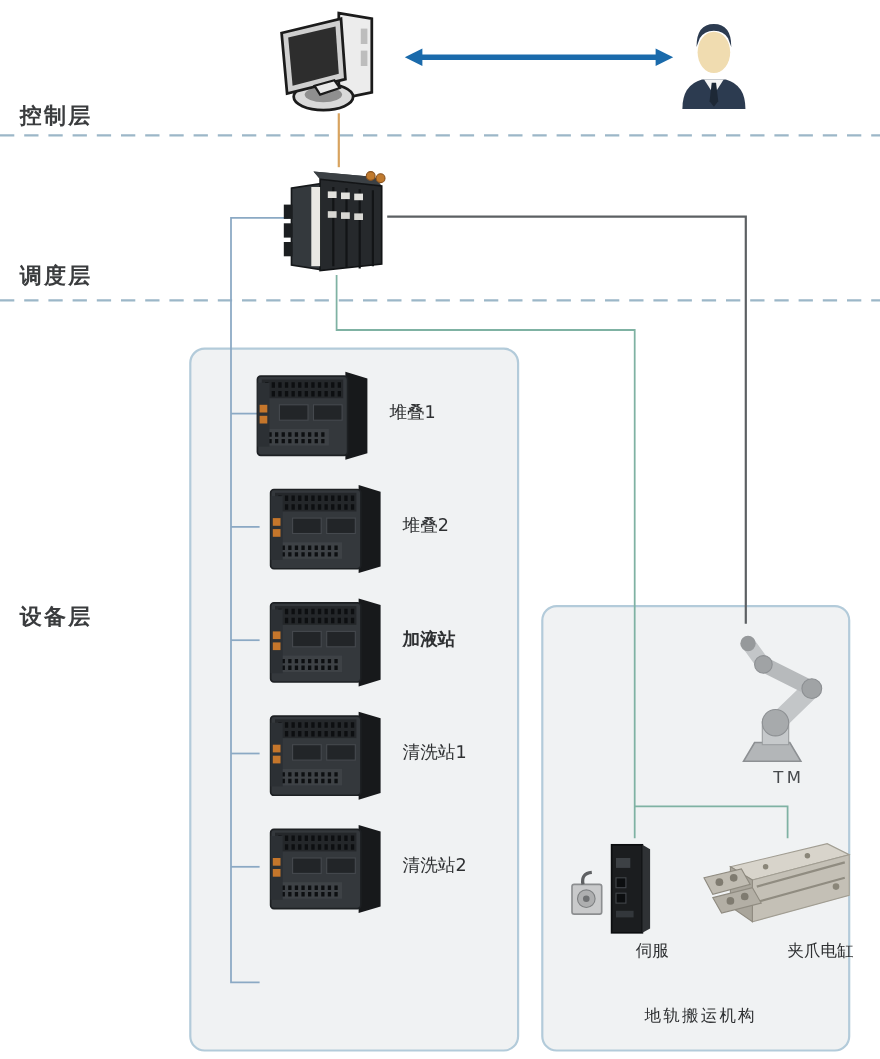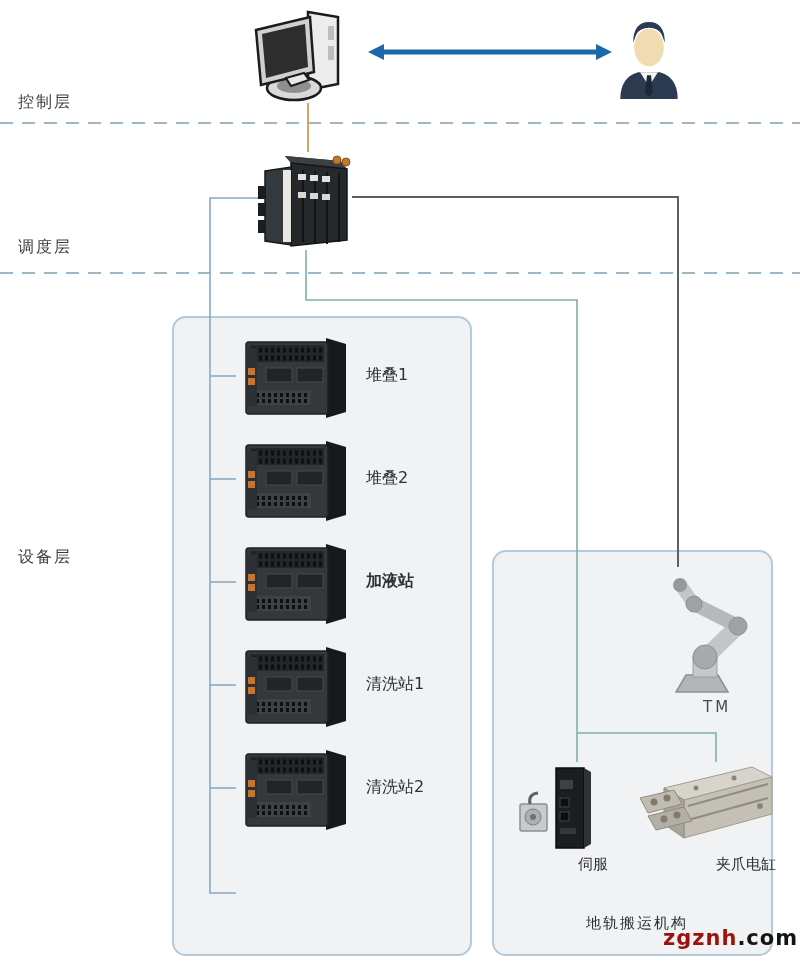"控制层" .layer-label { font-size: 16px -> 20px; font-weight: none -> bold }
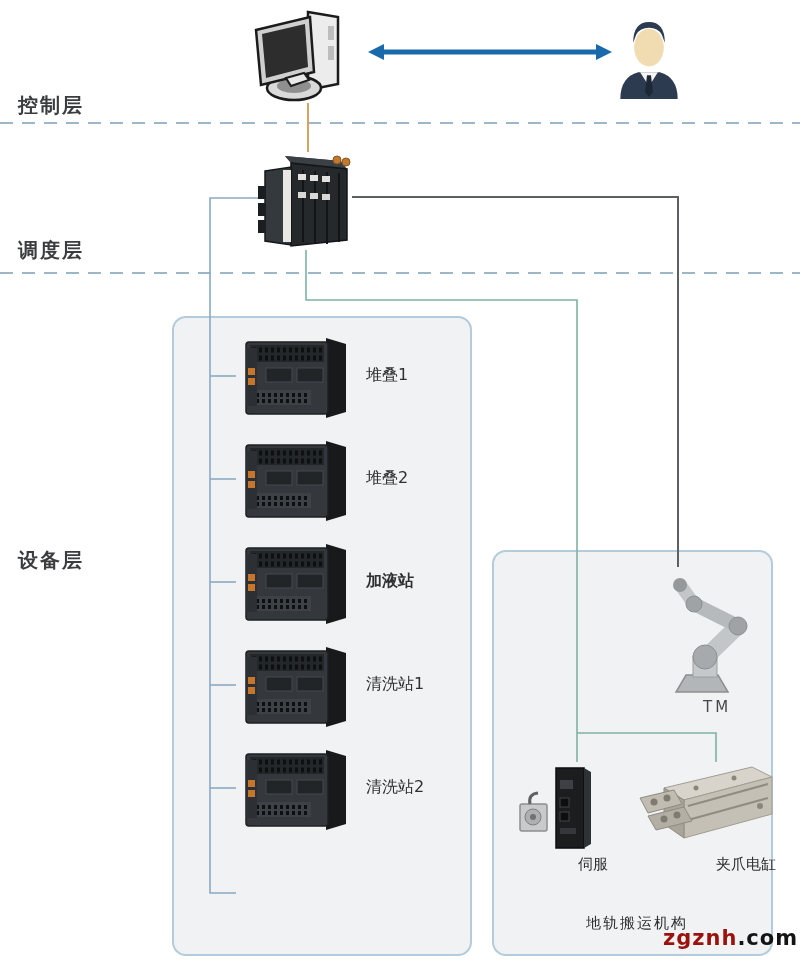"堆叠1" div.abs { left: 240px -> 228px }
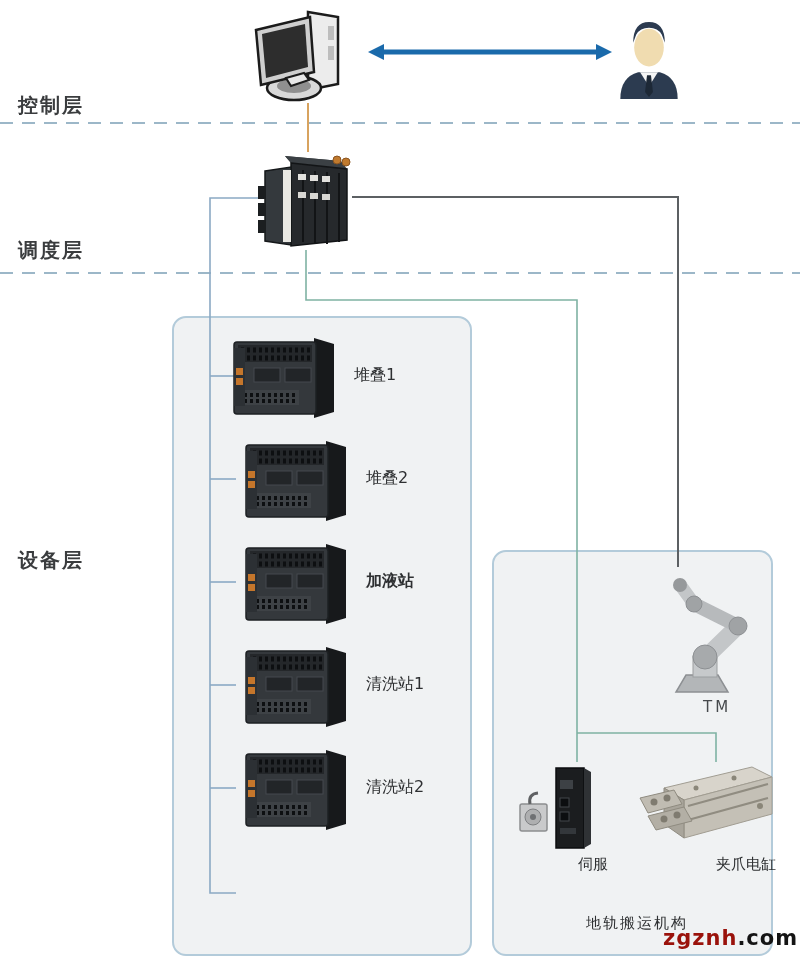"zgznh.com" div.abs { html: <div> <span>zgznh</span><span>.com</span> </div> -> none }
